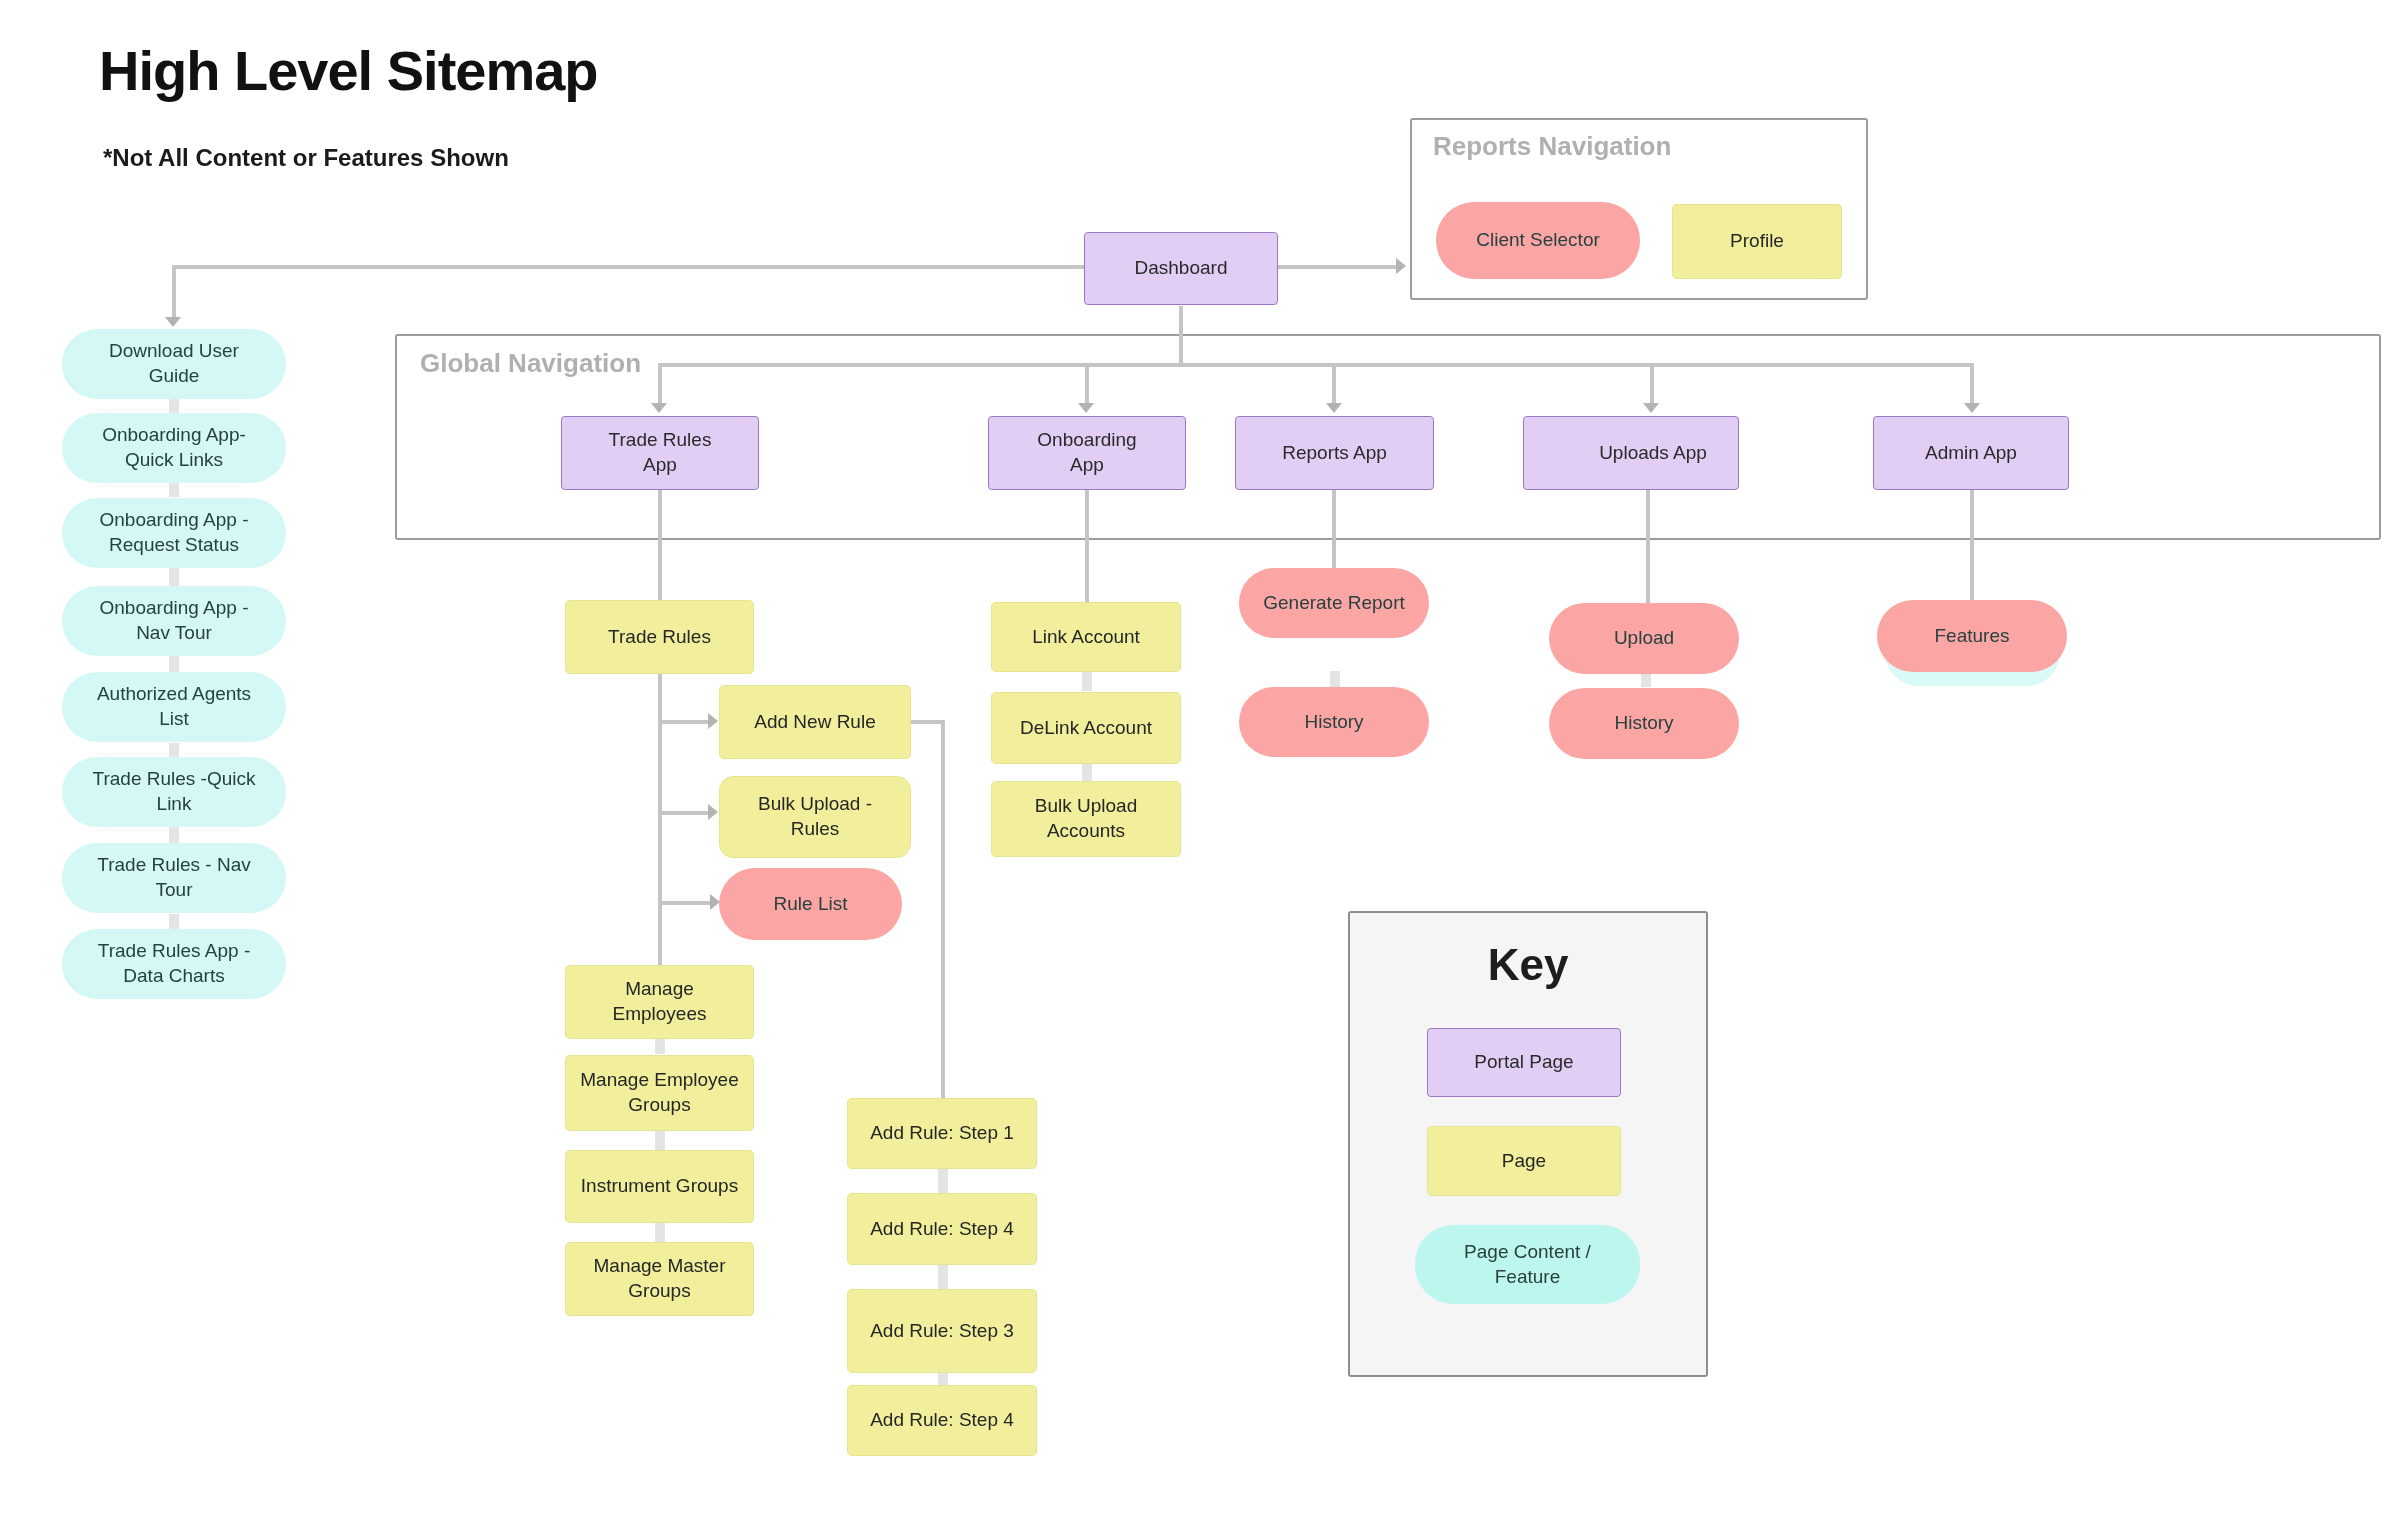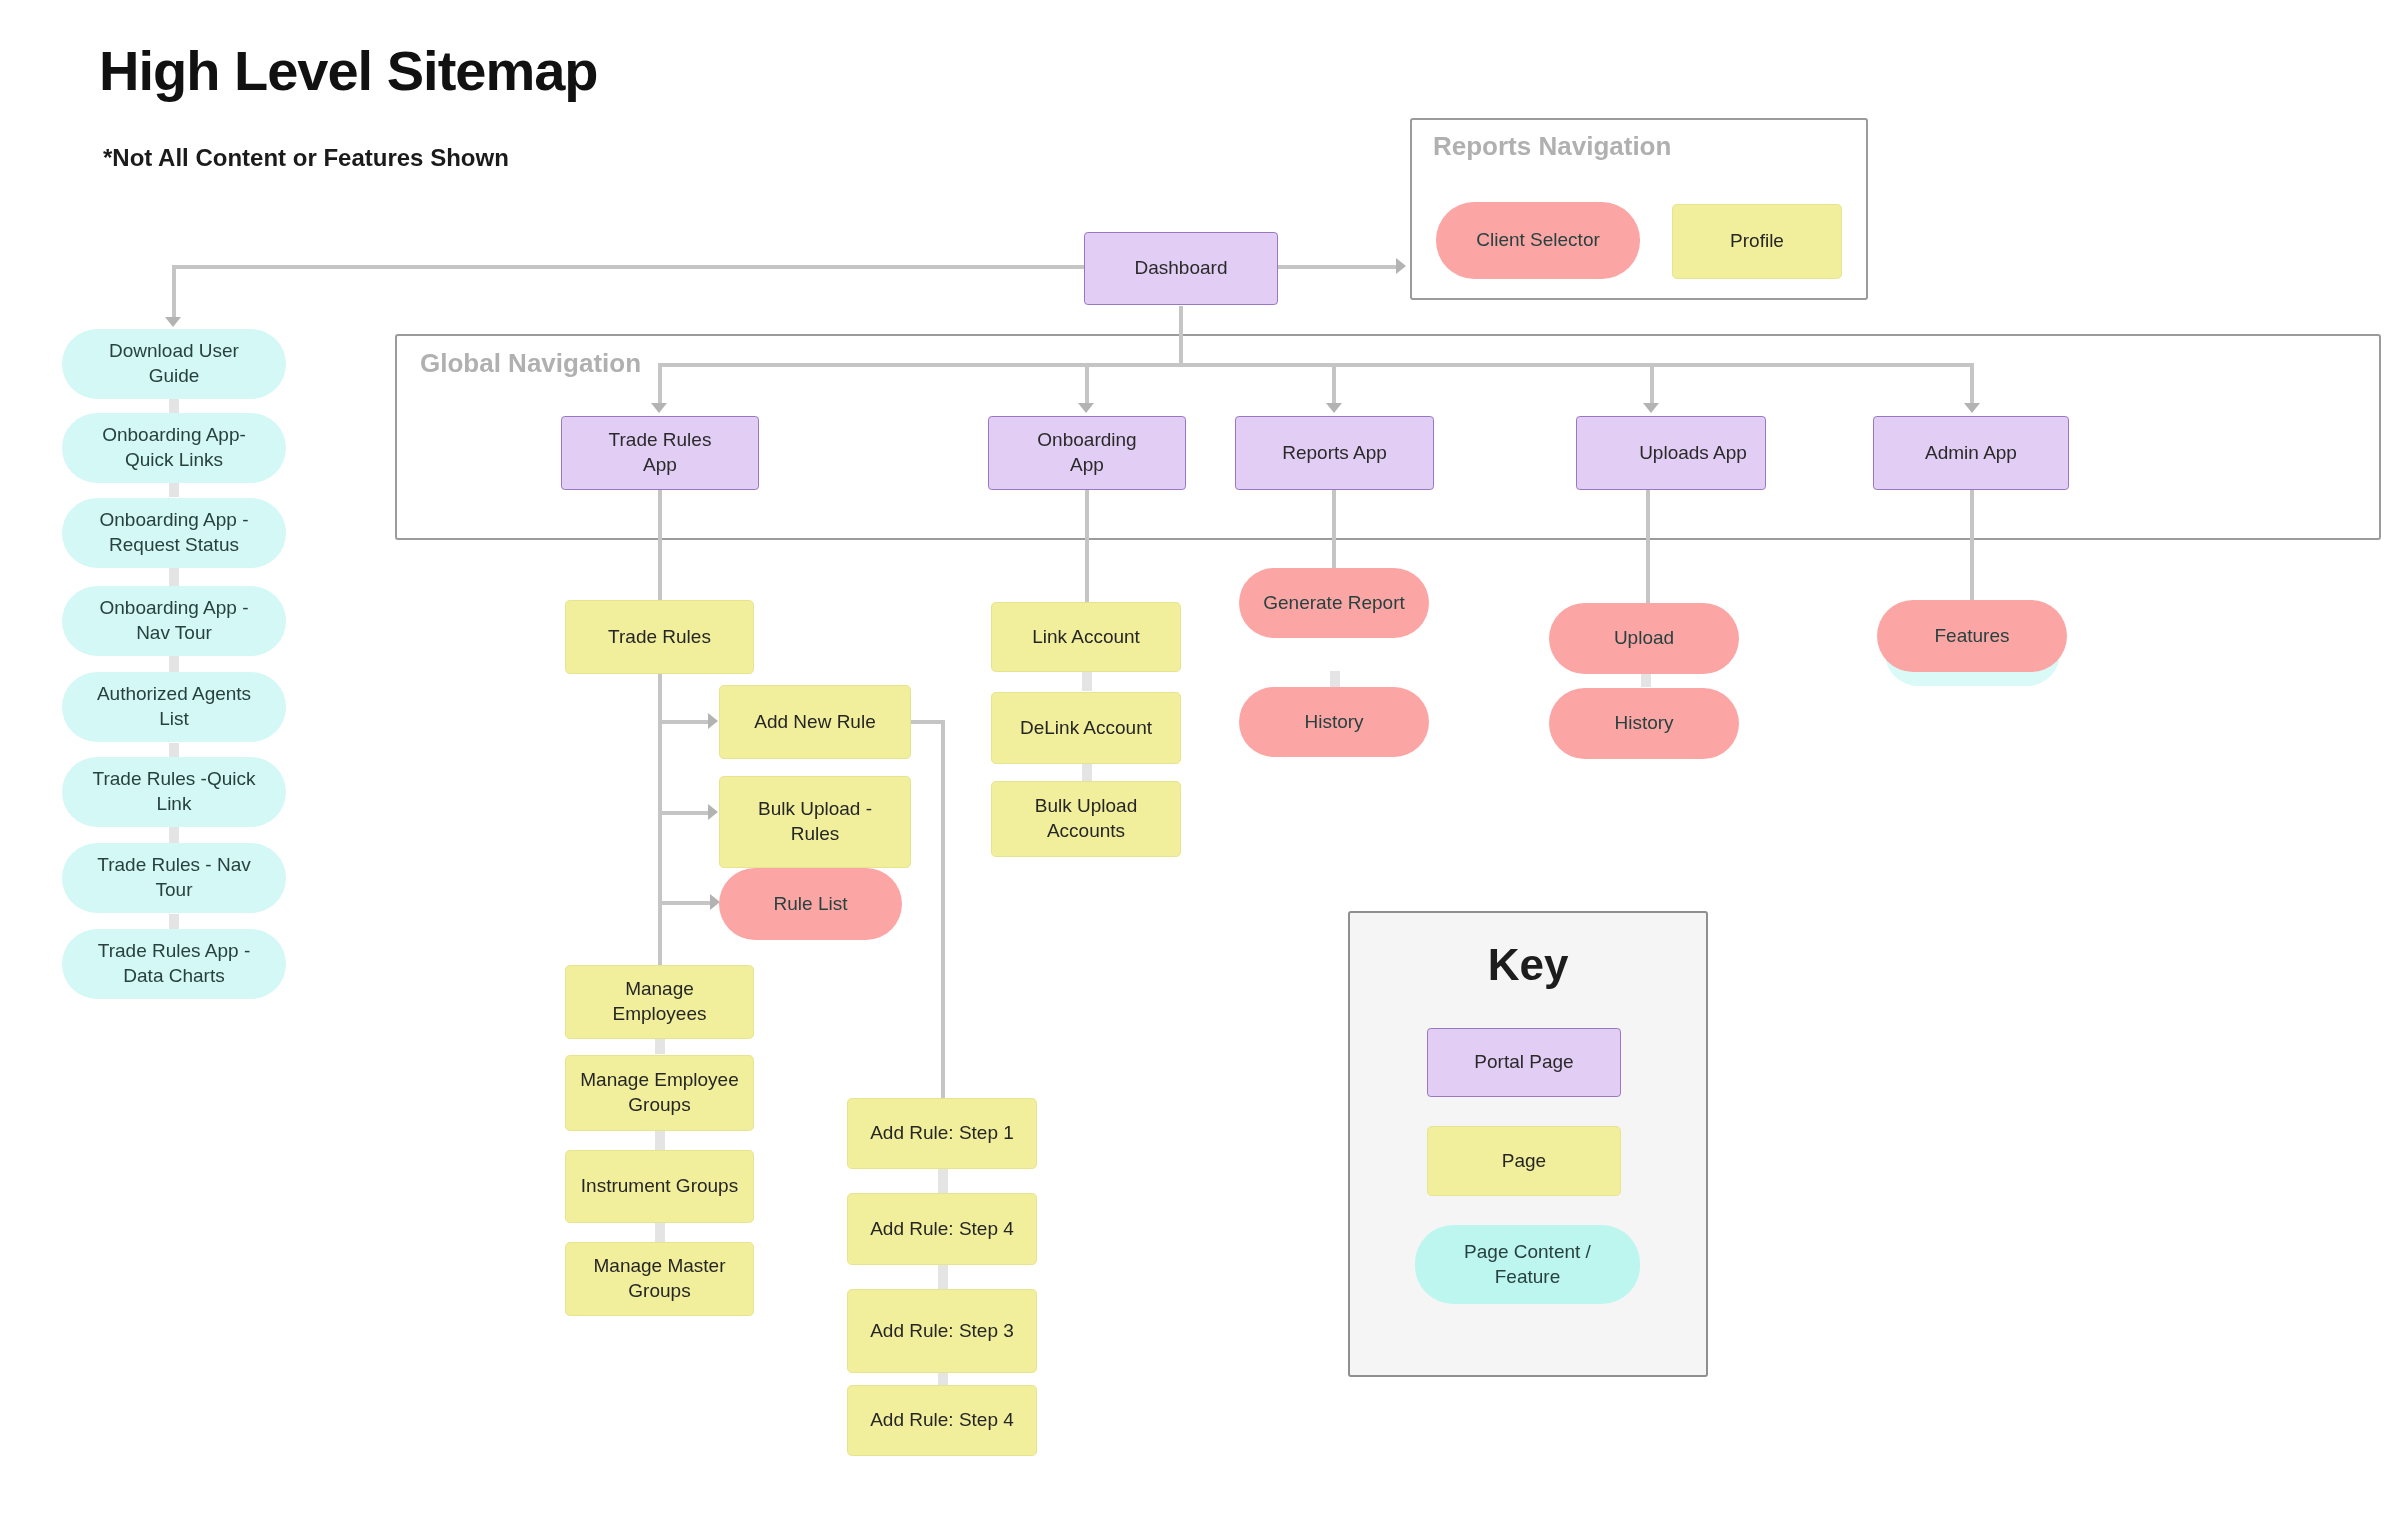"Uploads App" div.node { left: 1576px -> 1523px; width: 190px -> 216px }
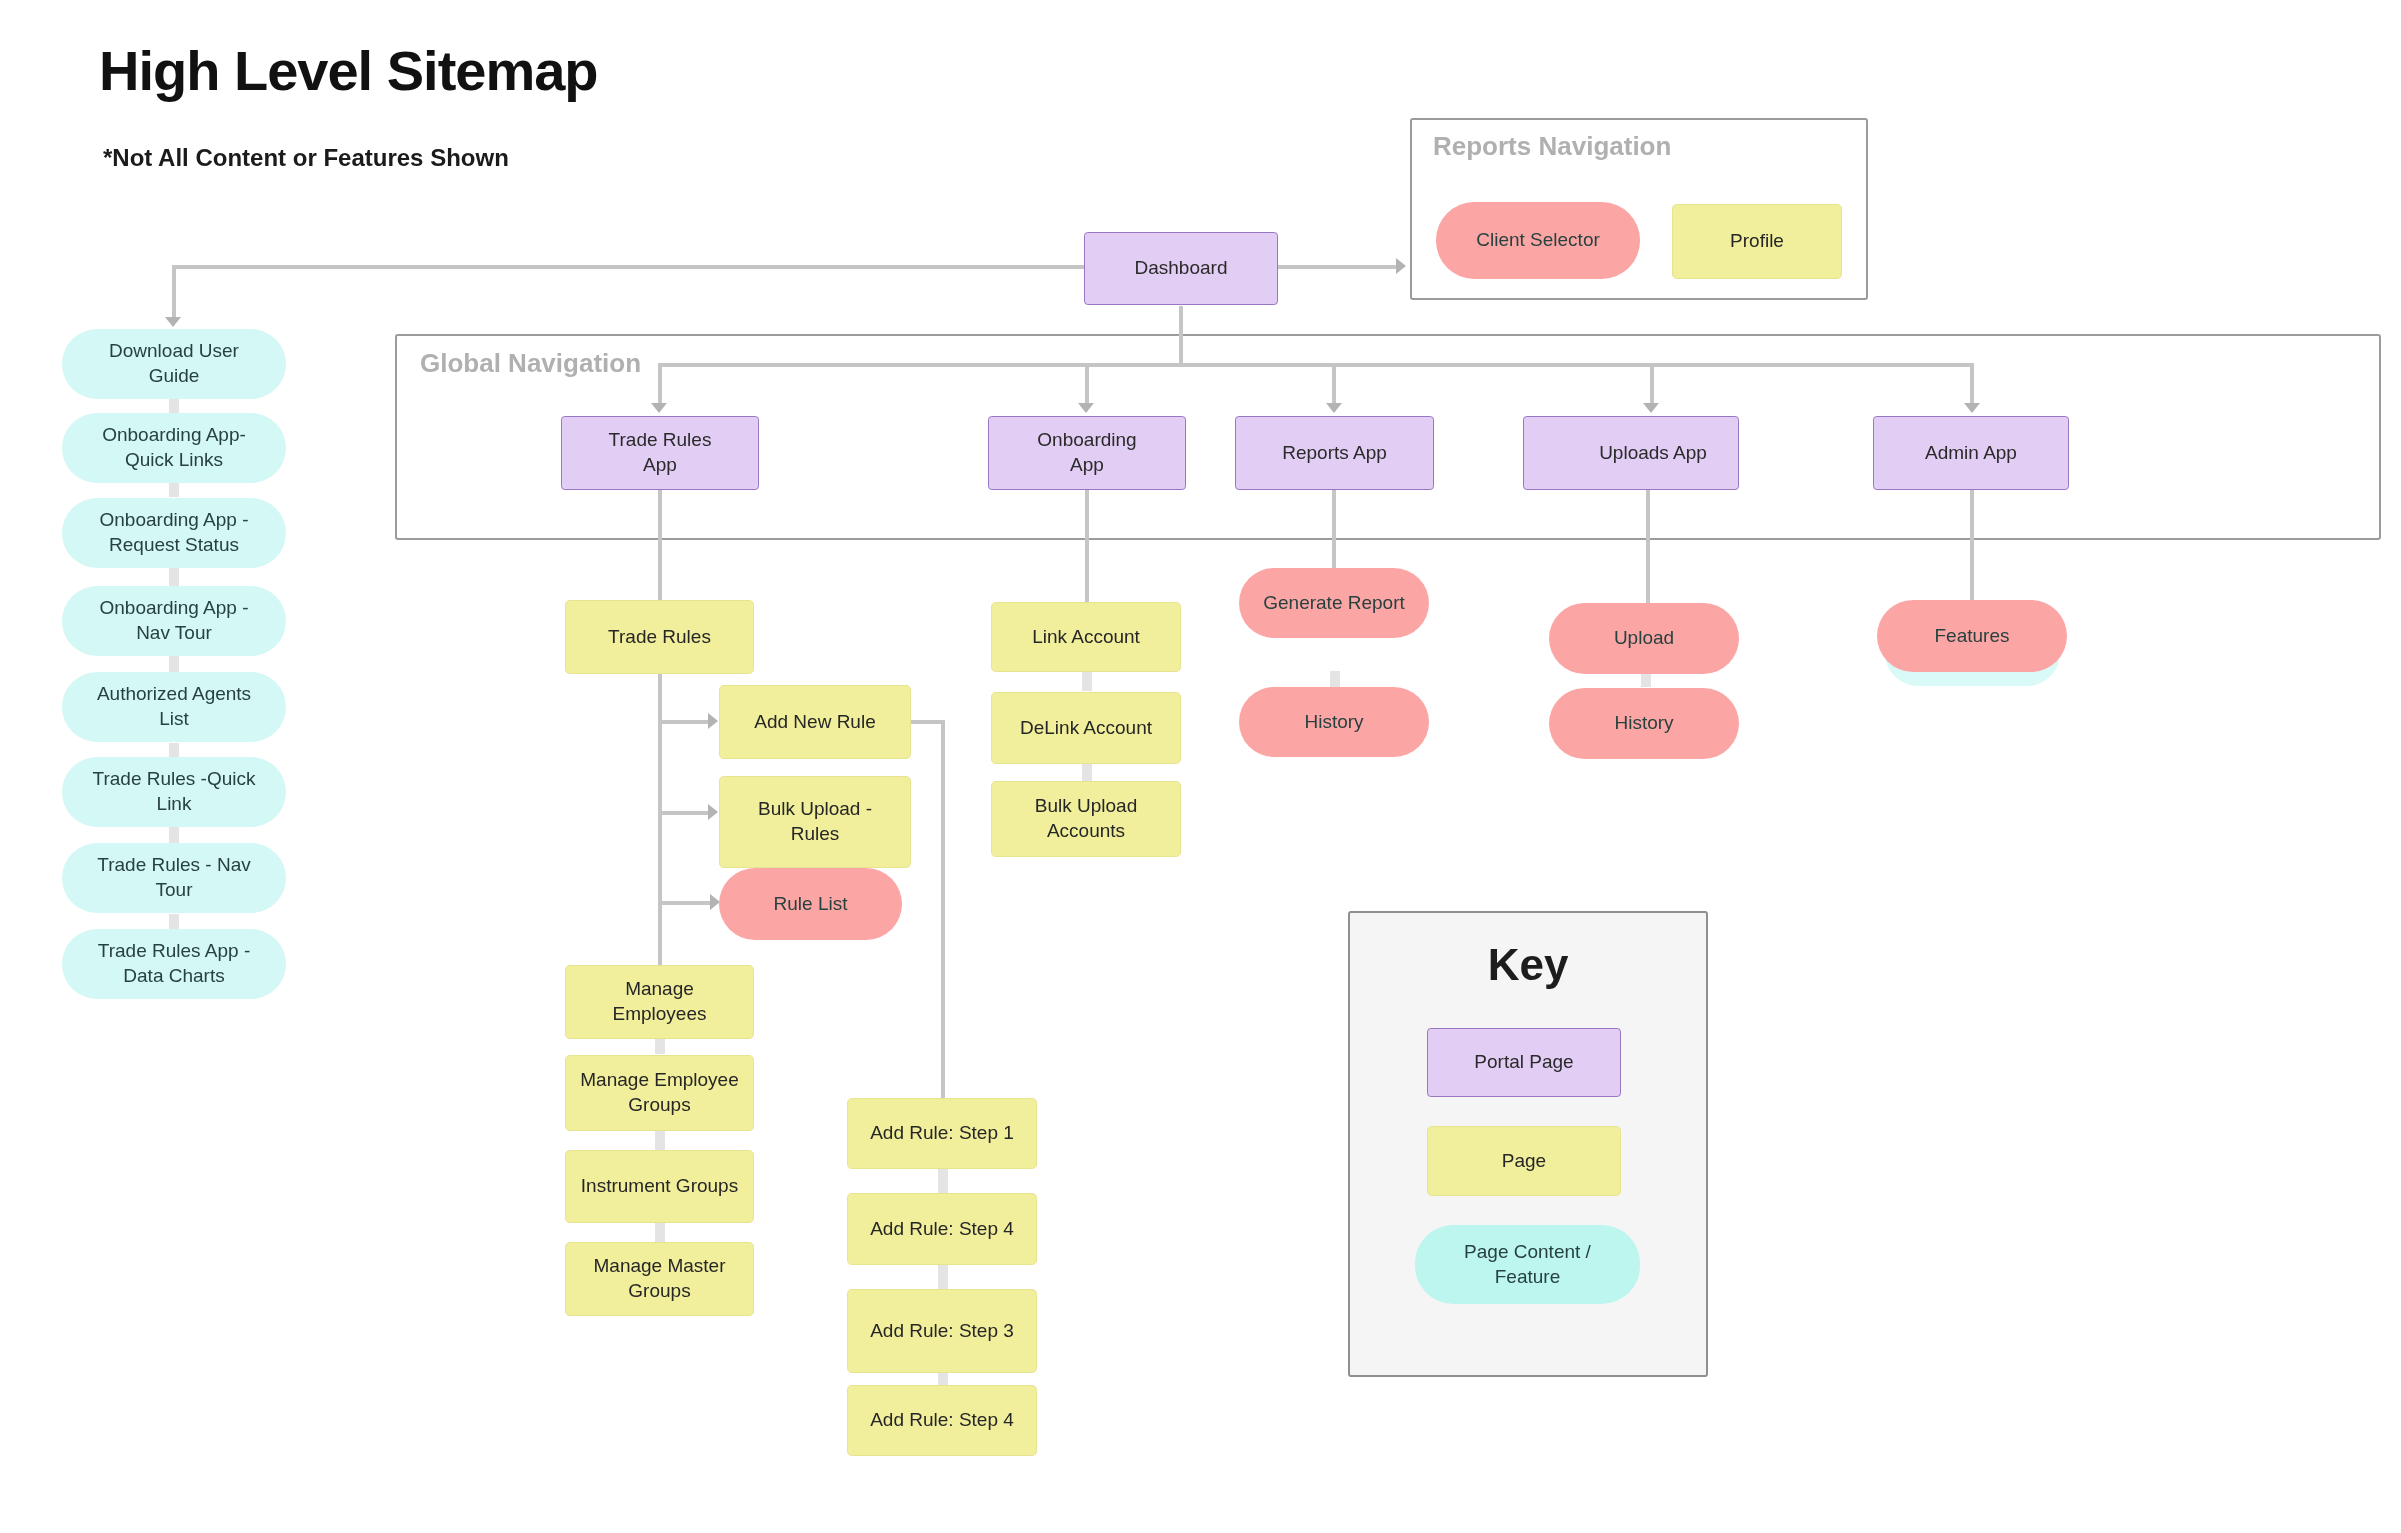"Bulk Upload -" div.node { border-radius: none -> 14px; height: 92px -> 82px }
